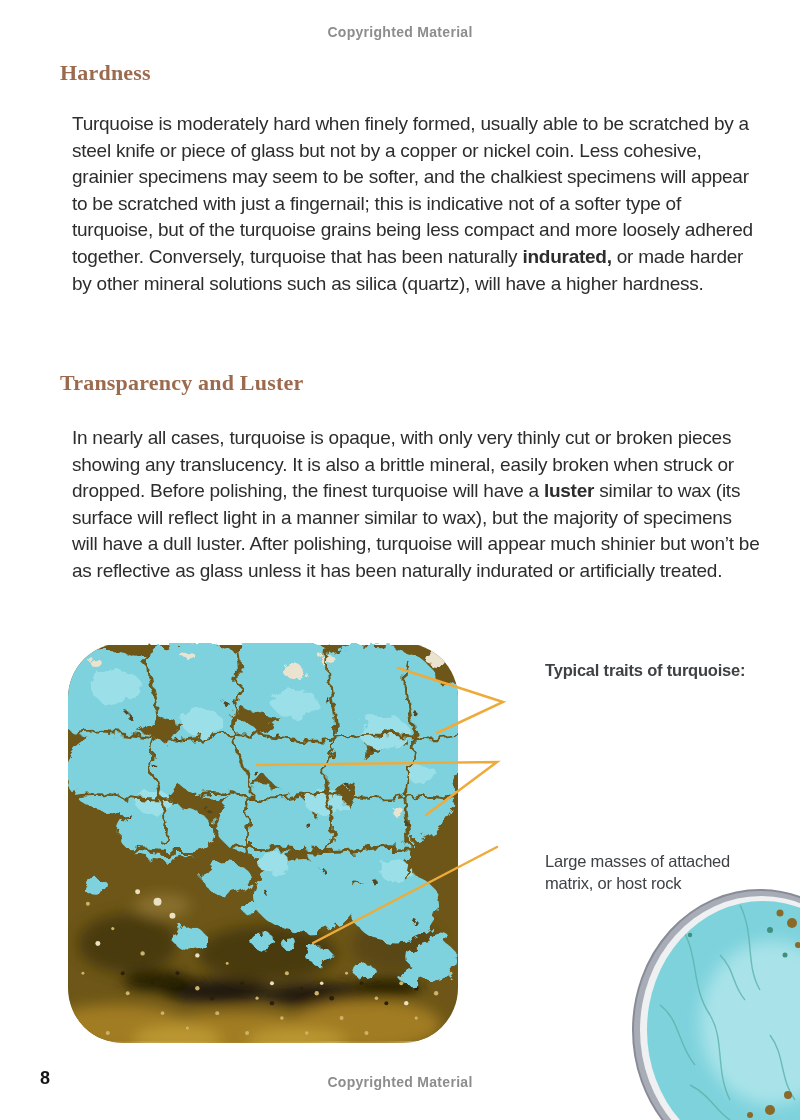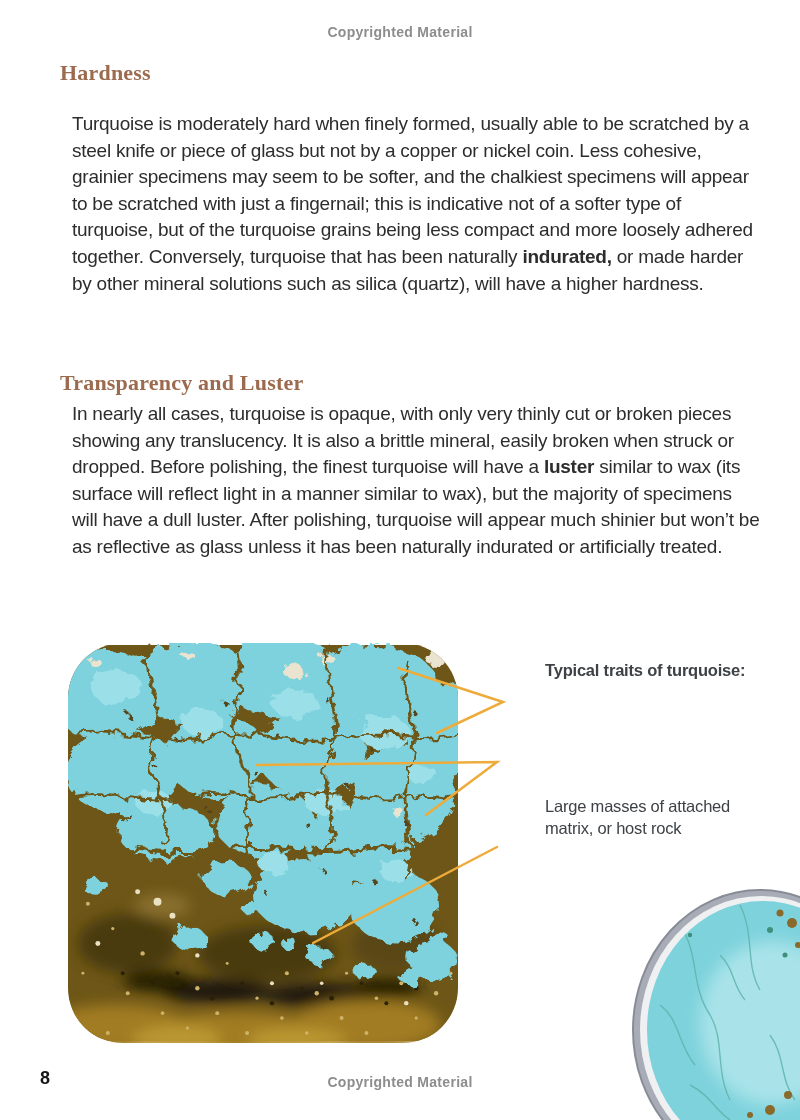"In nearly all cases, turquoise" #para-2 { top: 389px -> 413px }
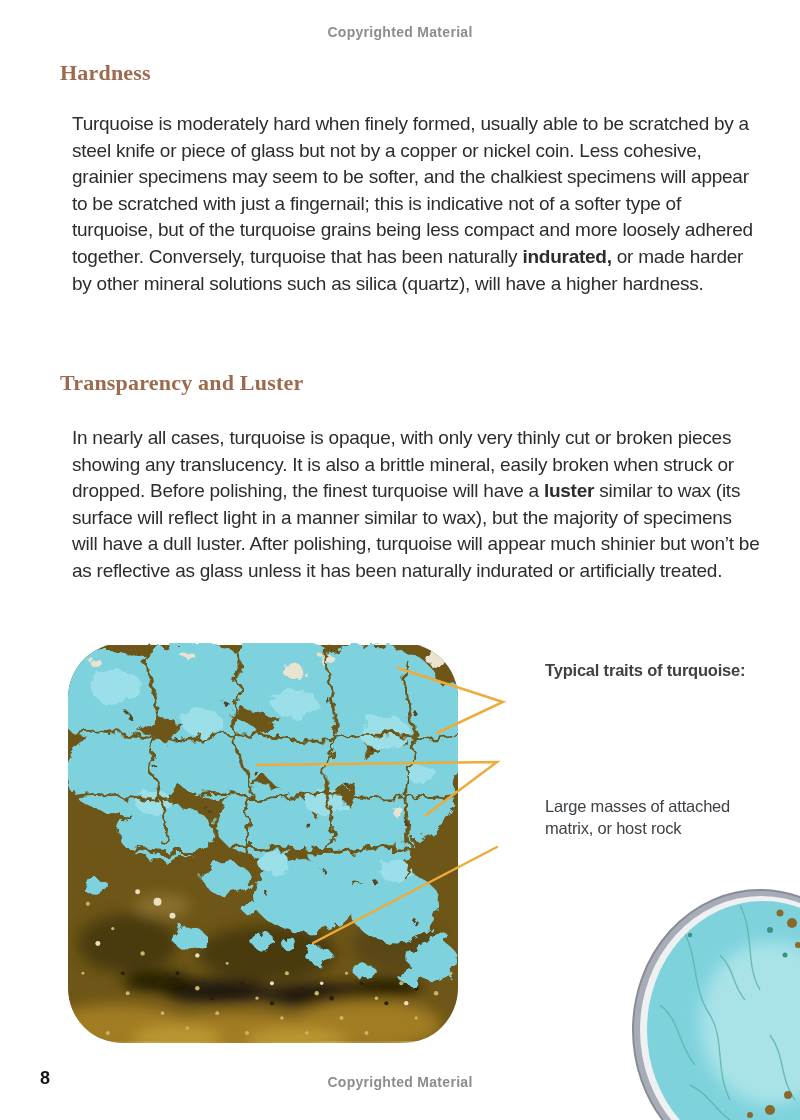"Large masses of attached" #ann-3 { top: 796px -> 851px }
